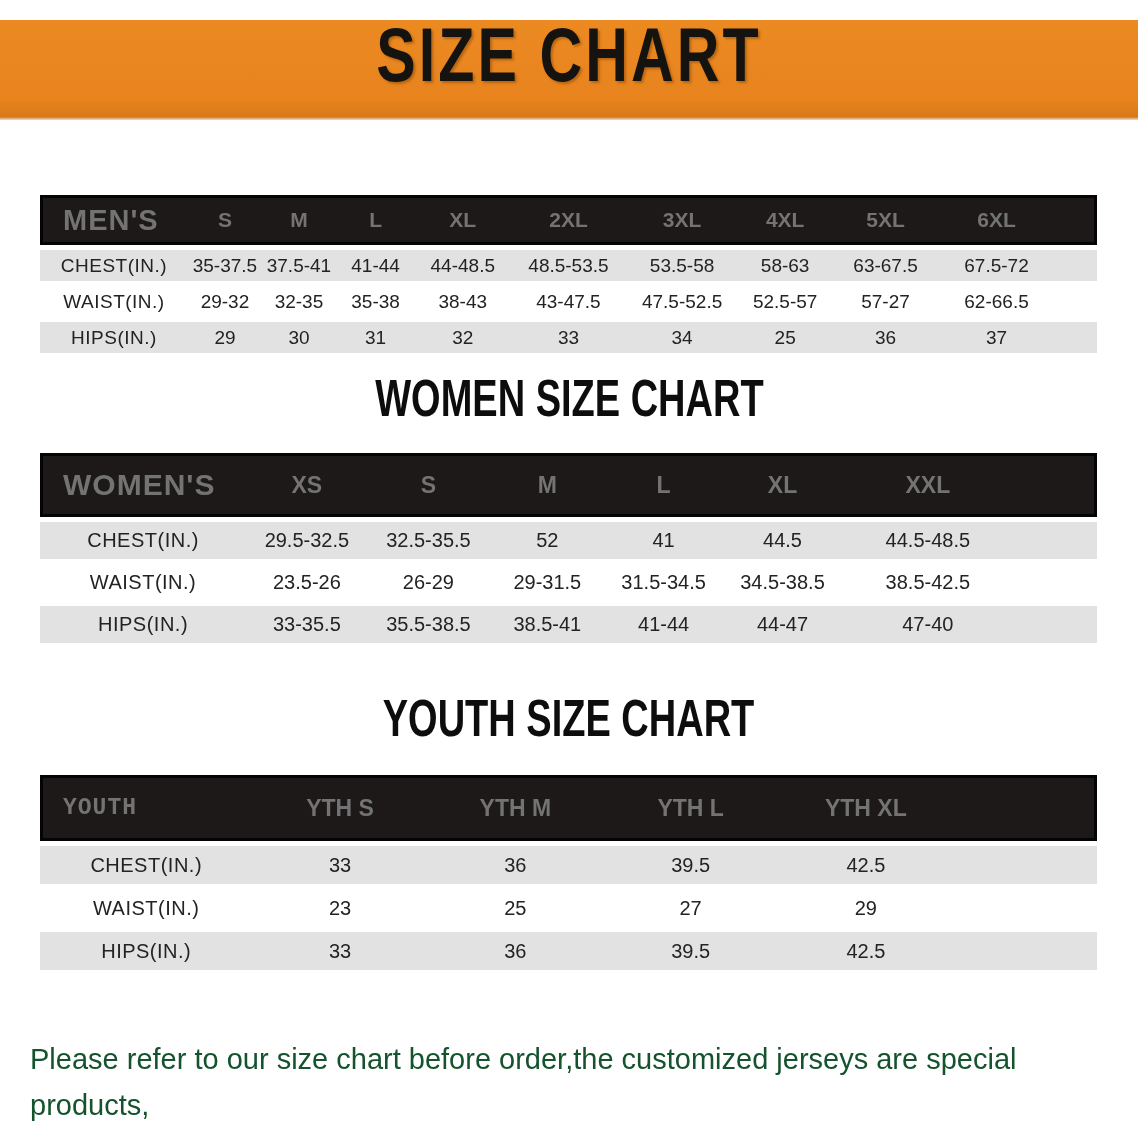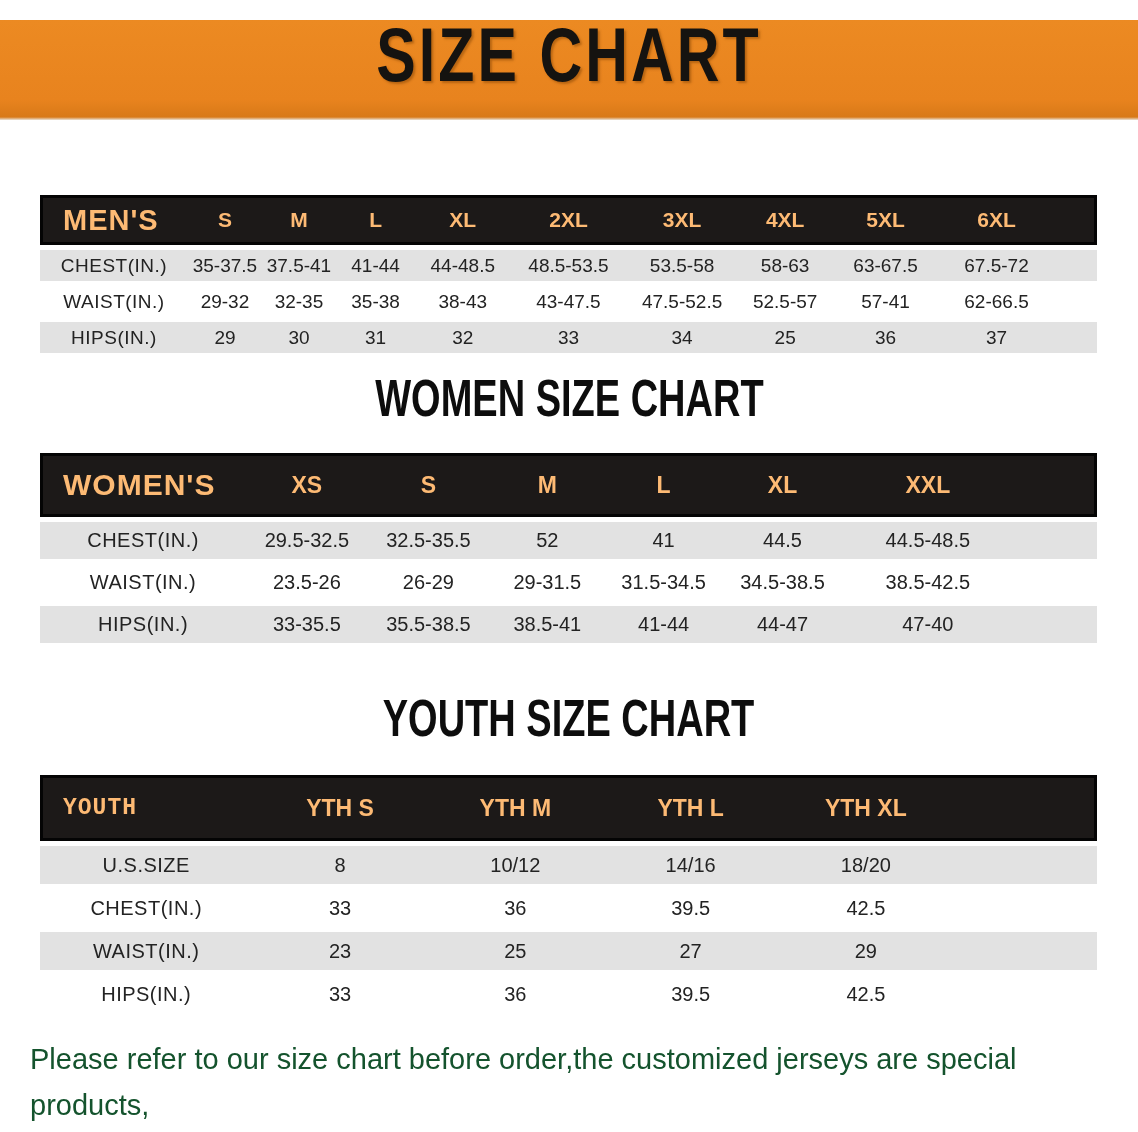"MEN'S" table.size-table th { color: #fdba74 -> #737373 }
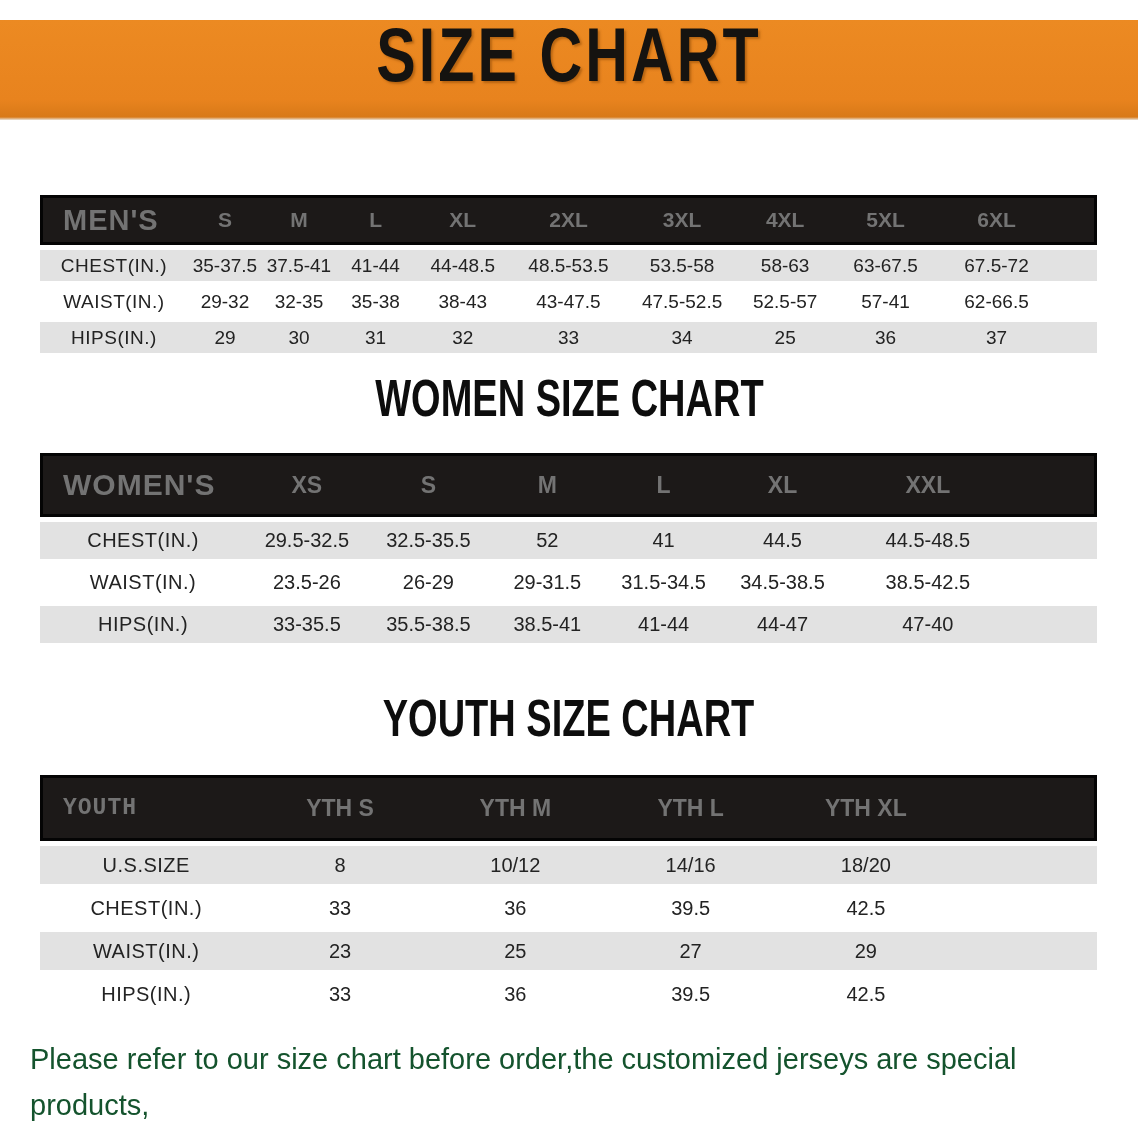"57-41" td { text: 57-41 -> 57-27 }
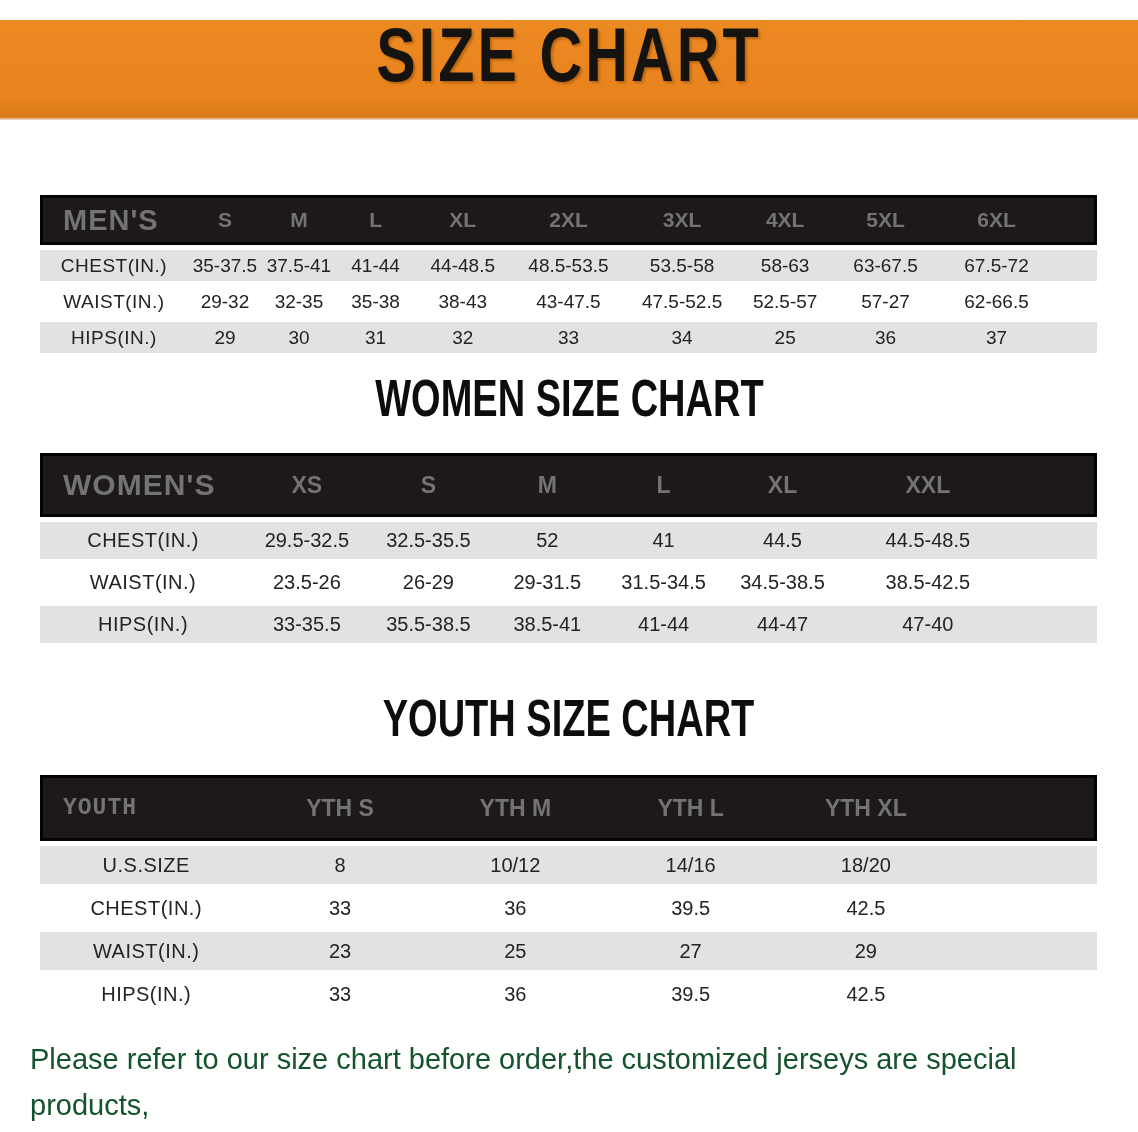"U.S.SIZE" tr { html: <tr> <td>U.S.SIZE</td> <td>8</td> <td>10/12</td> <td>14/16</td> <td>18/20</td> <td></td> </tr> -> none }
